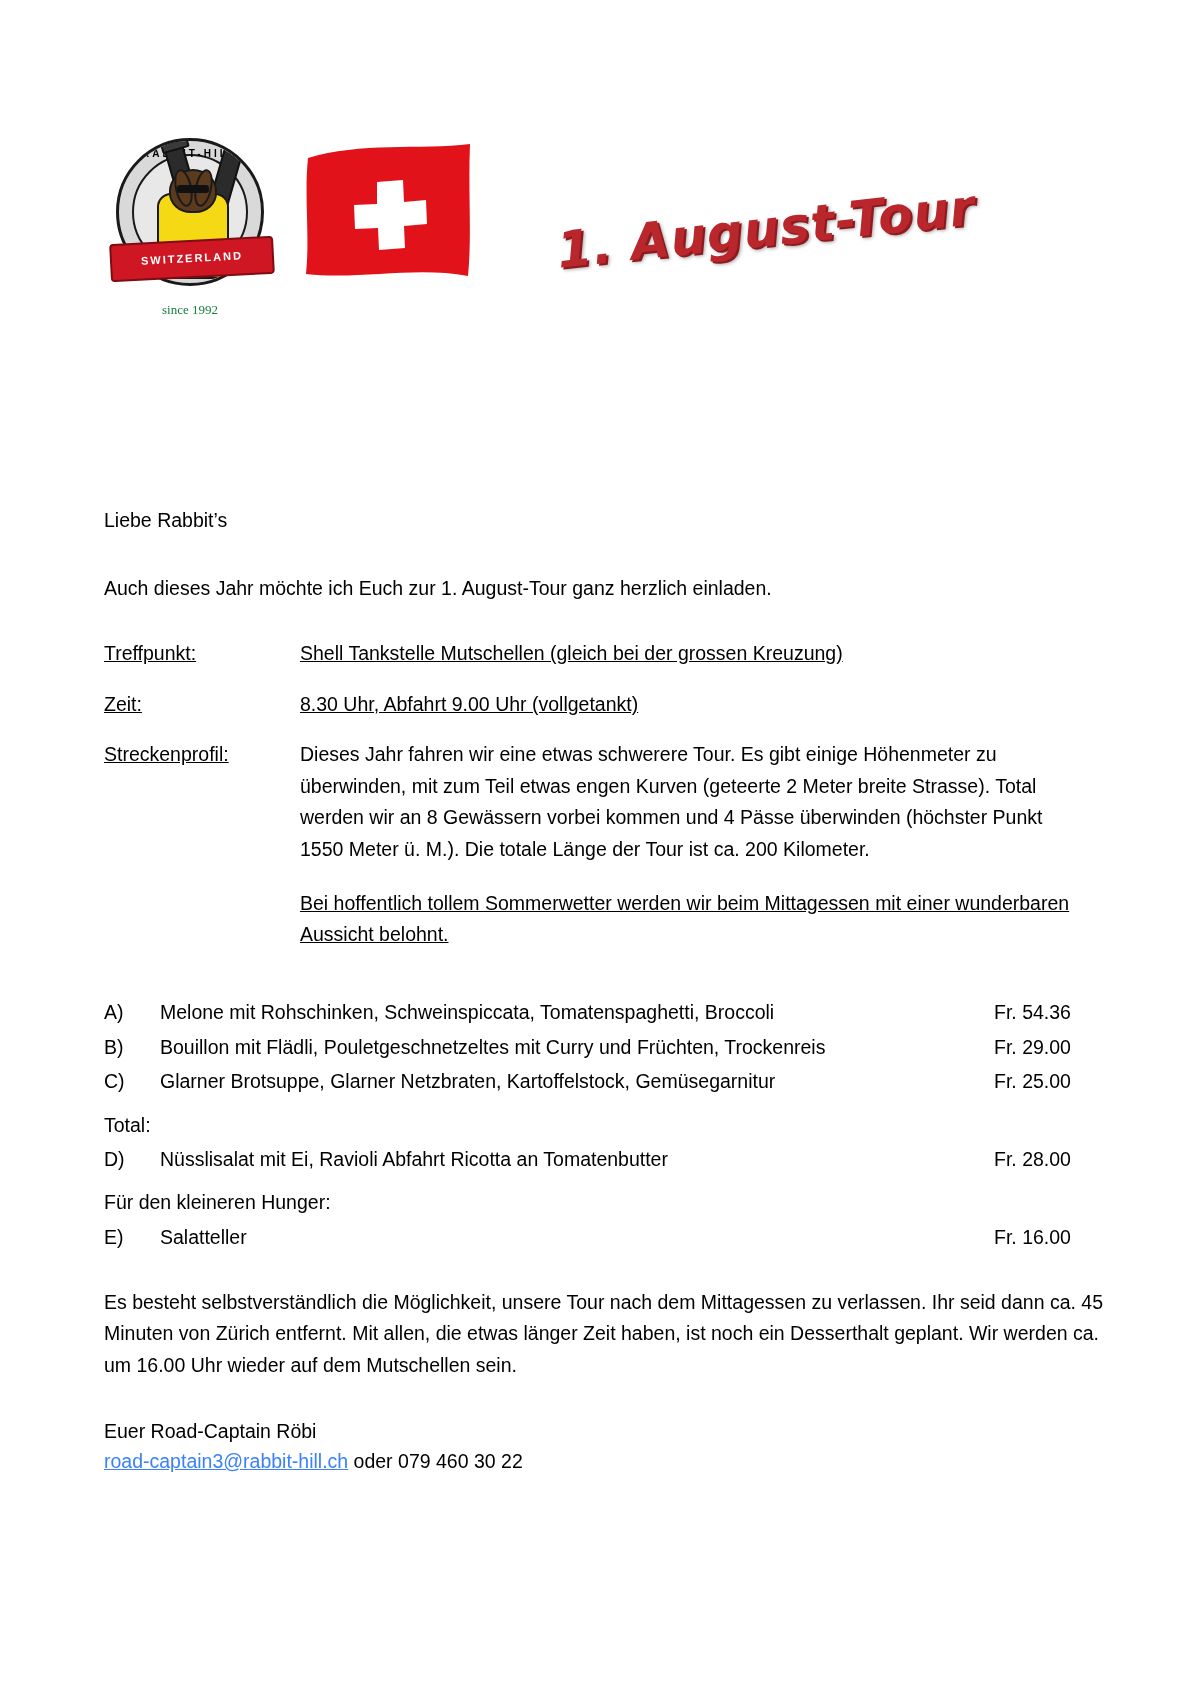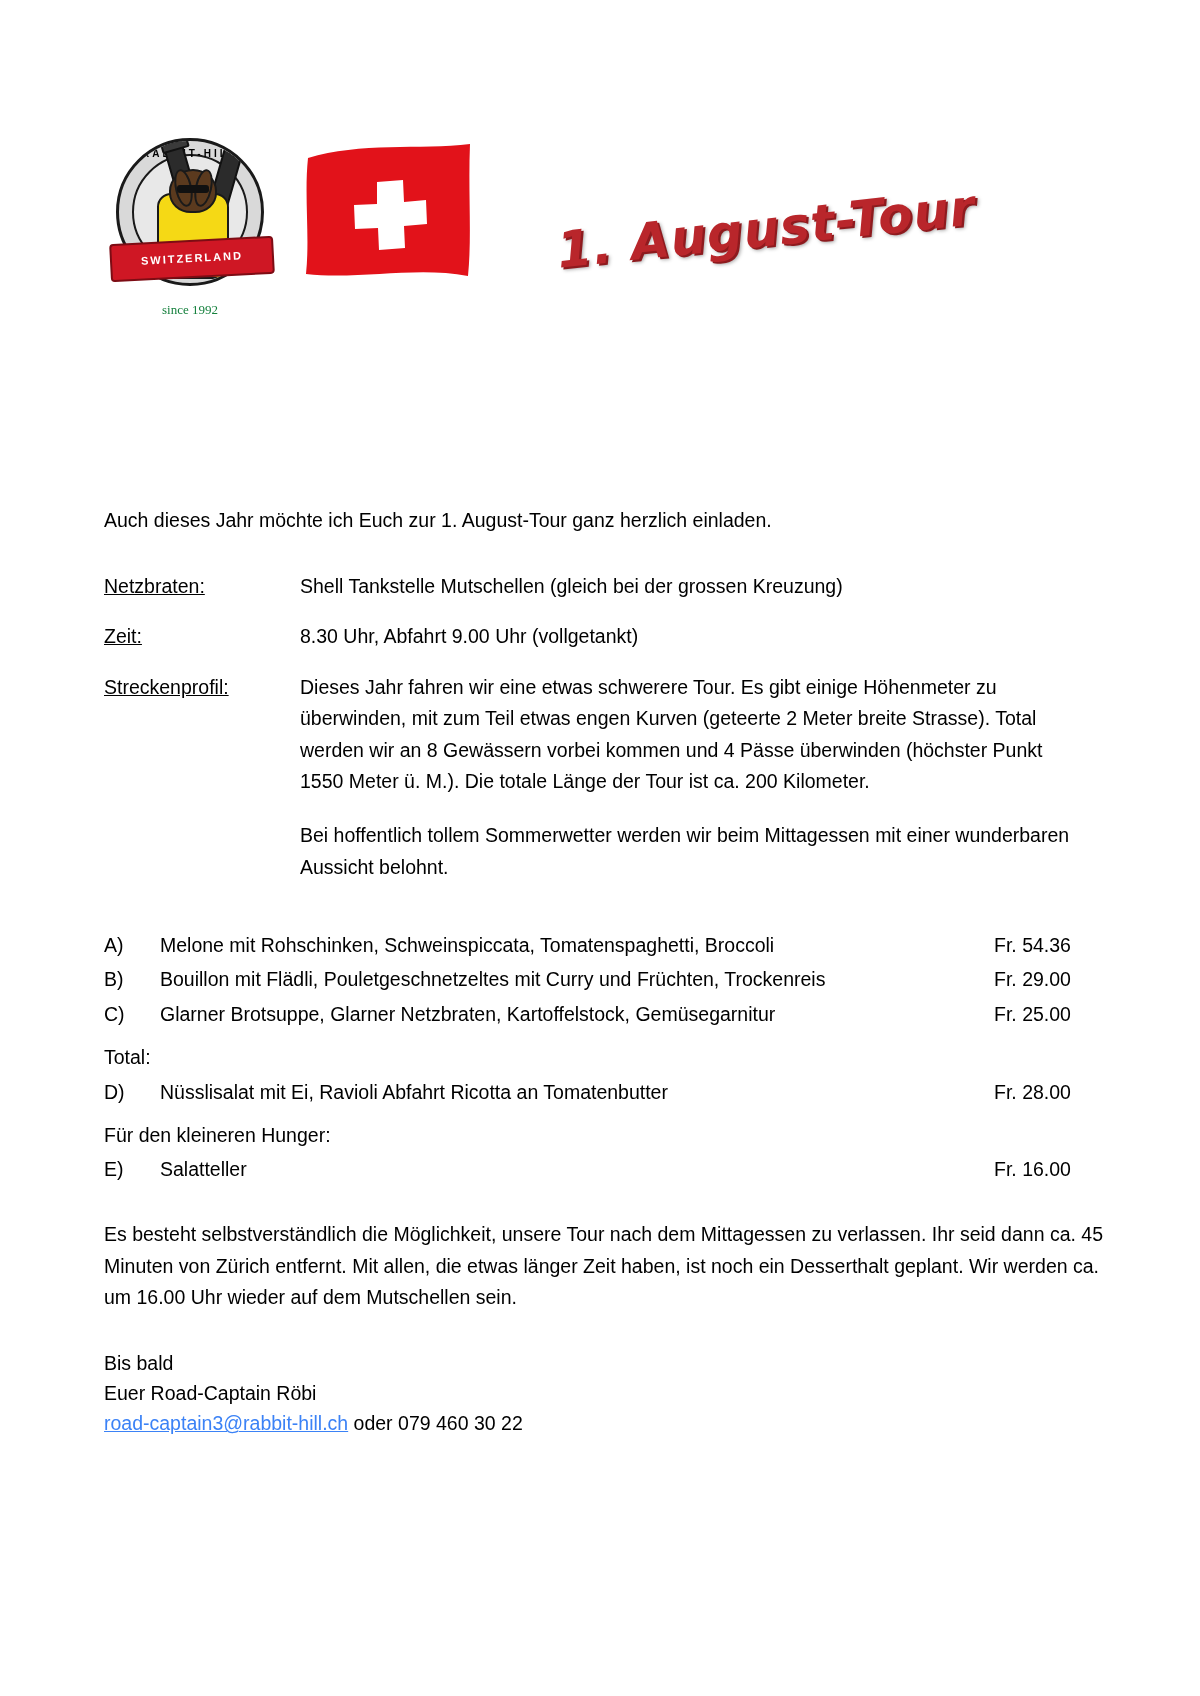"Liebe Rabbit’s" div.para { html: none -> <div>Liebe Rabbit’s</div> }
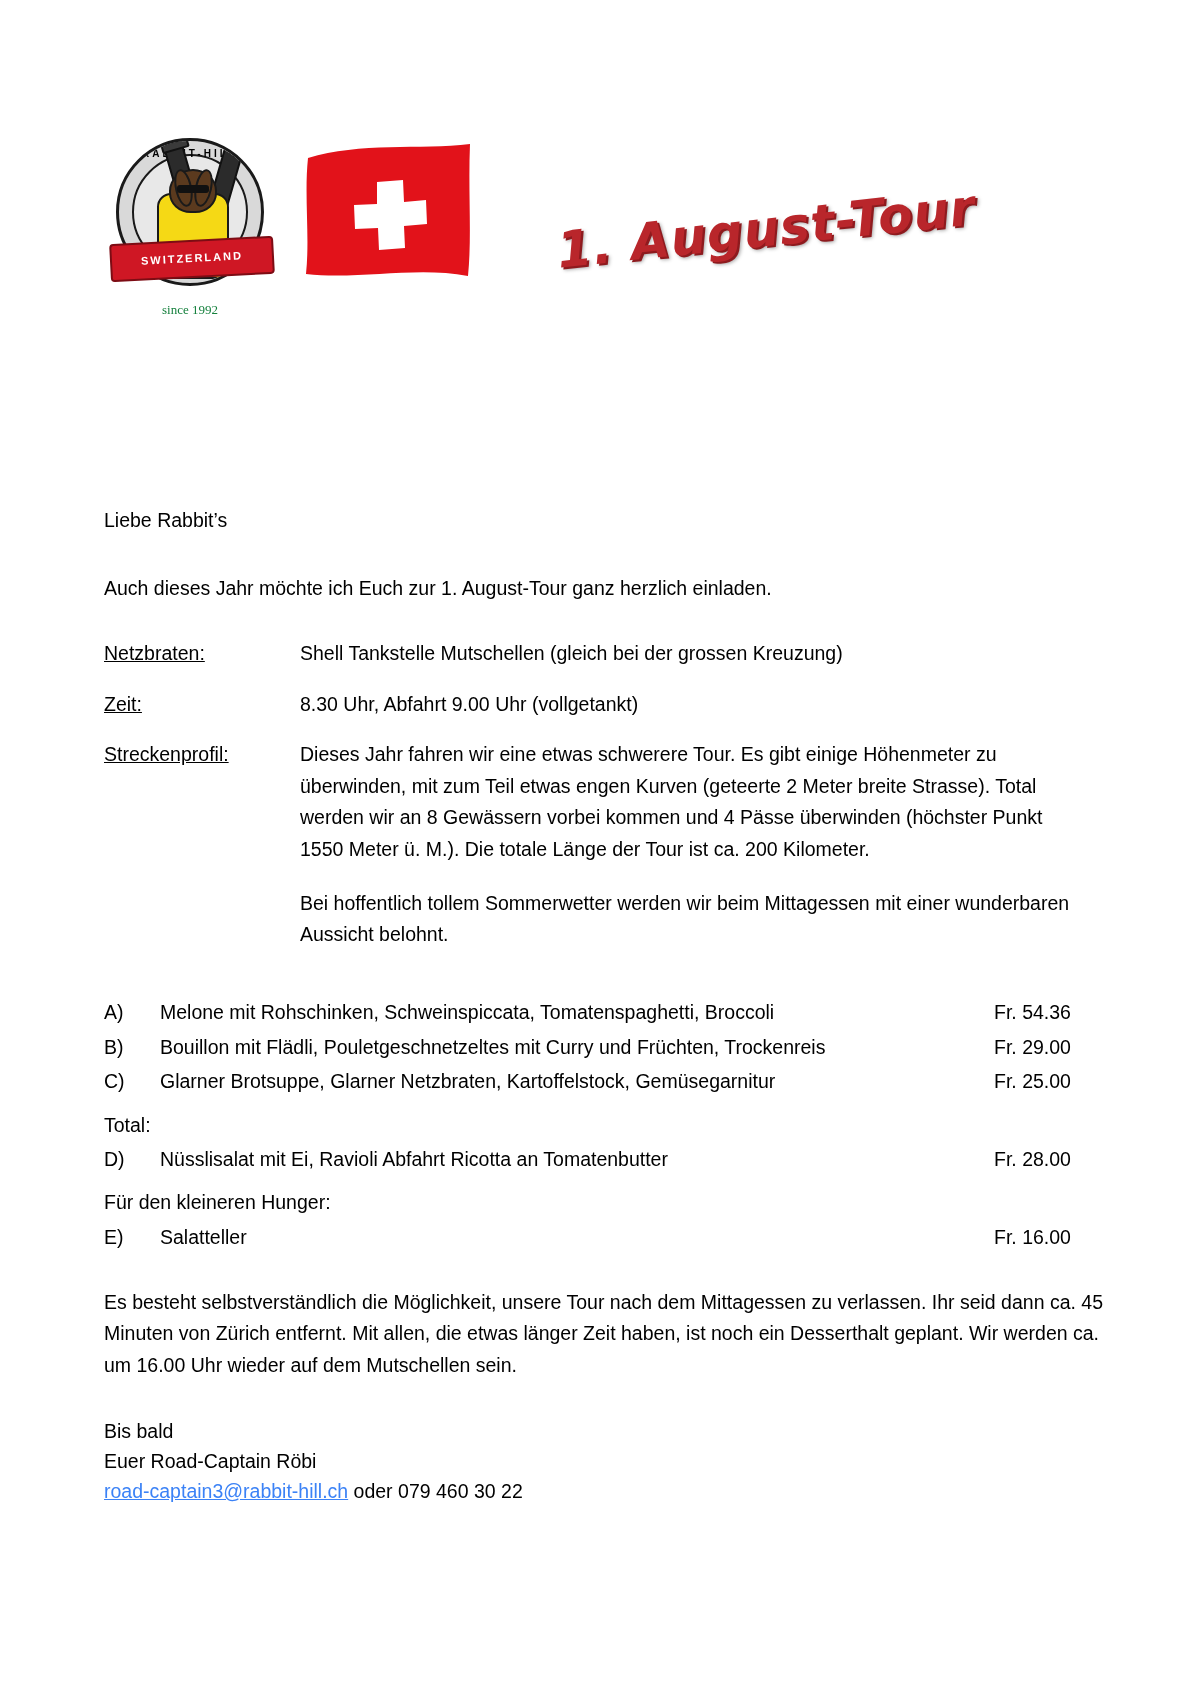"Netzbraten:" span { text: Netzbraten -> Treffpunkt }
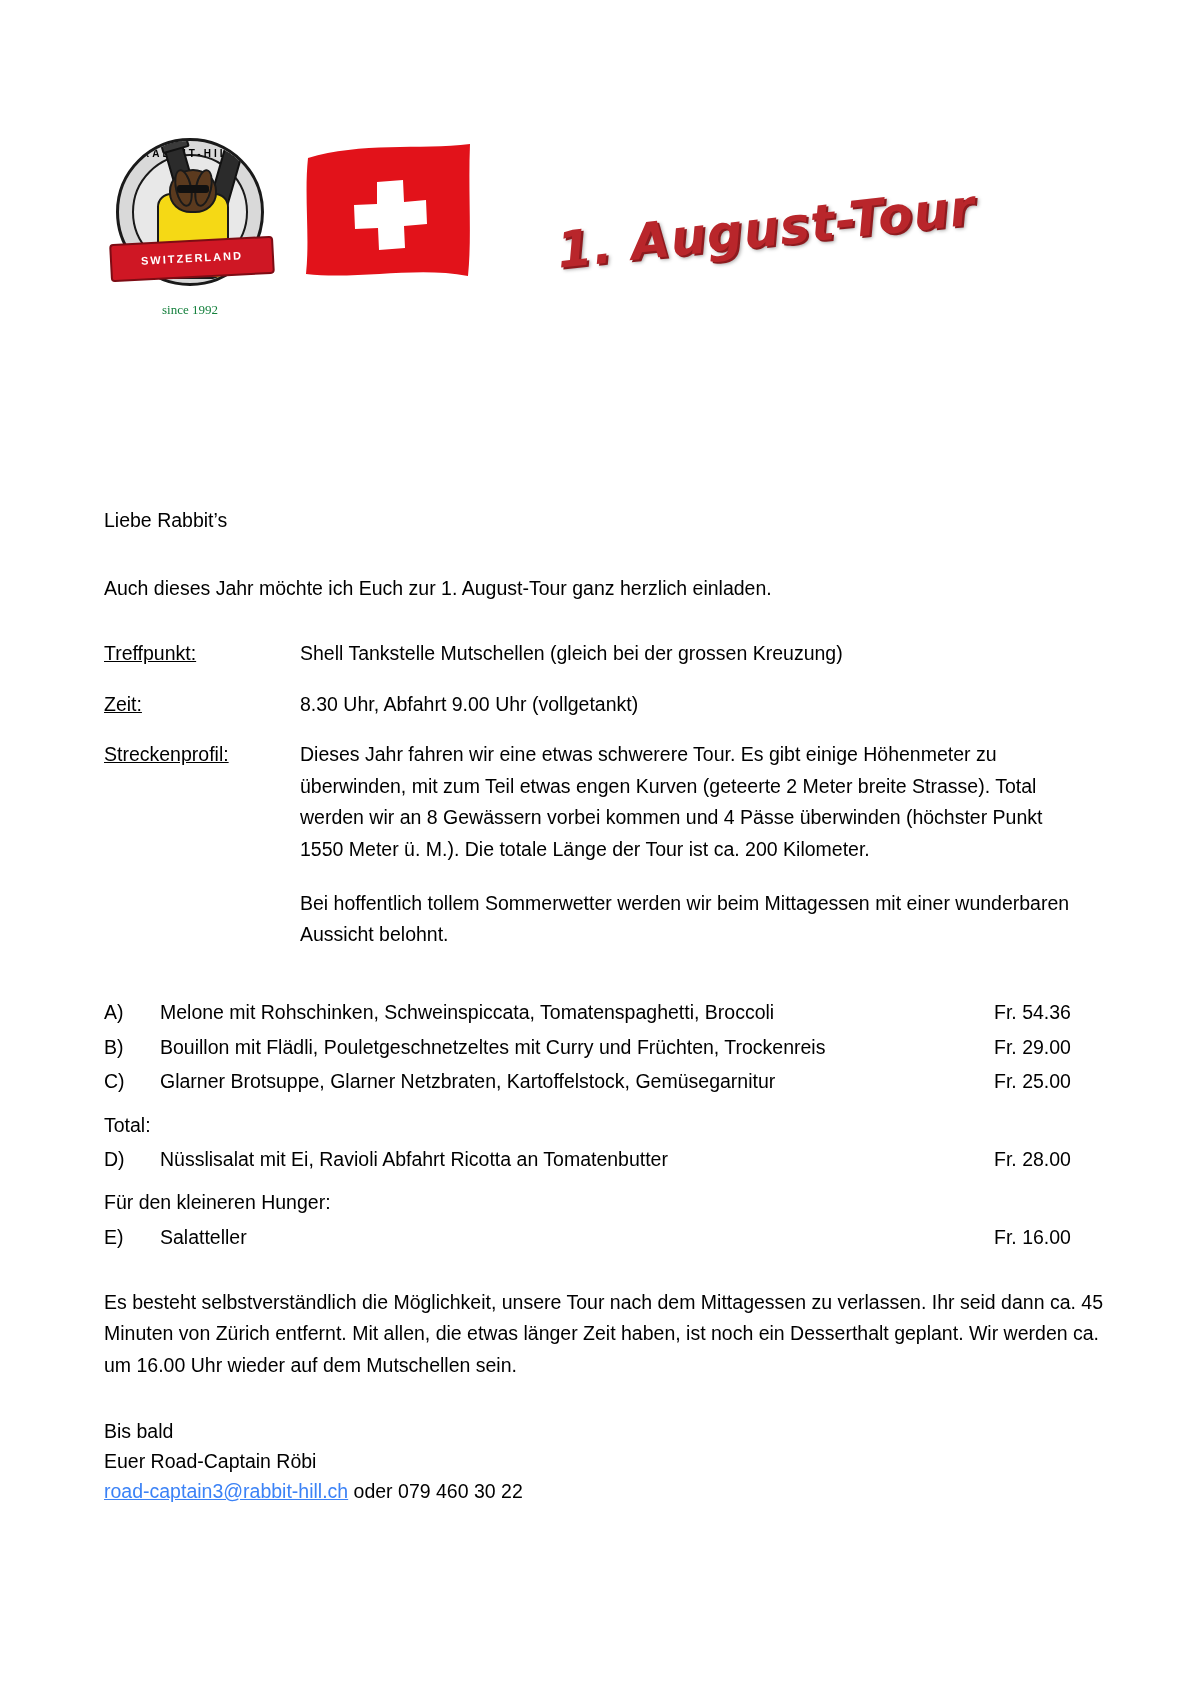"Shell Tankstelle Mutschellen (gleich bei" .value p:last-child { text-decoration: none -> underline }
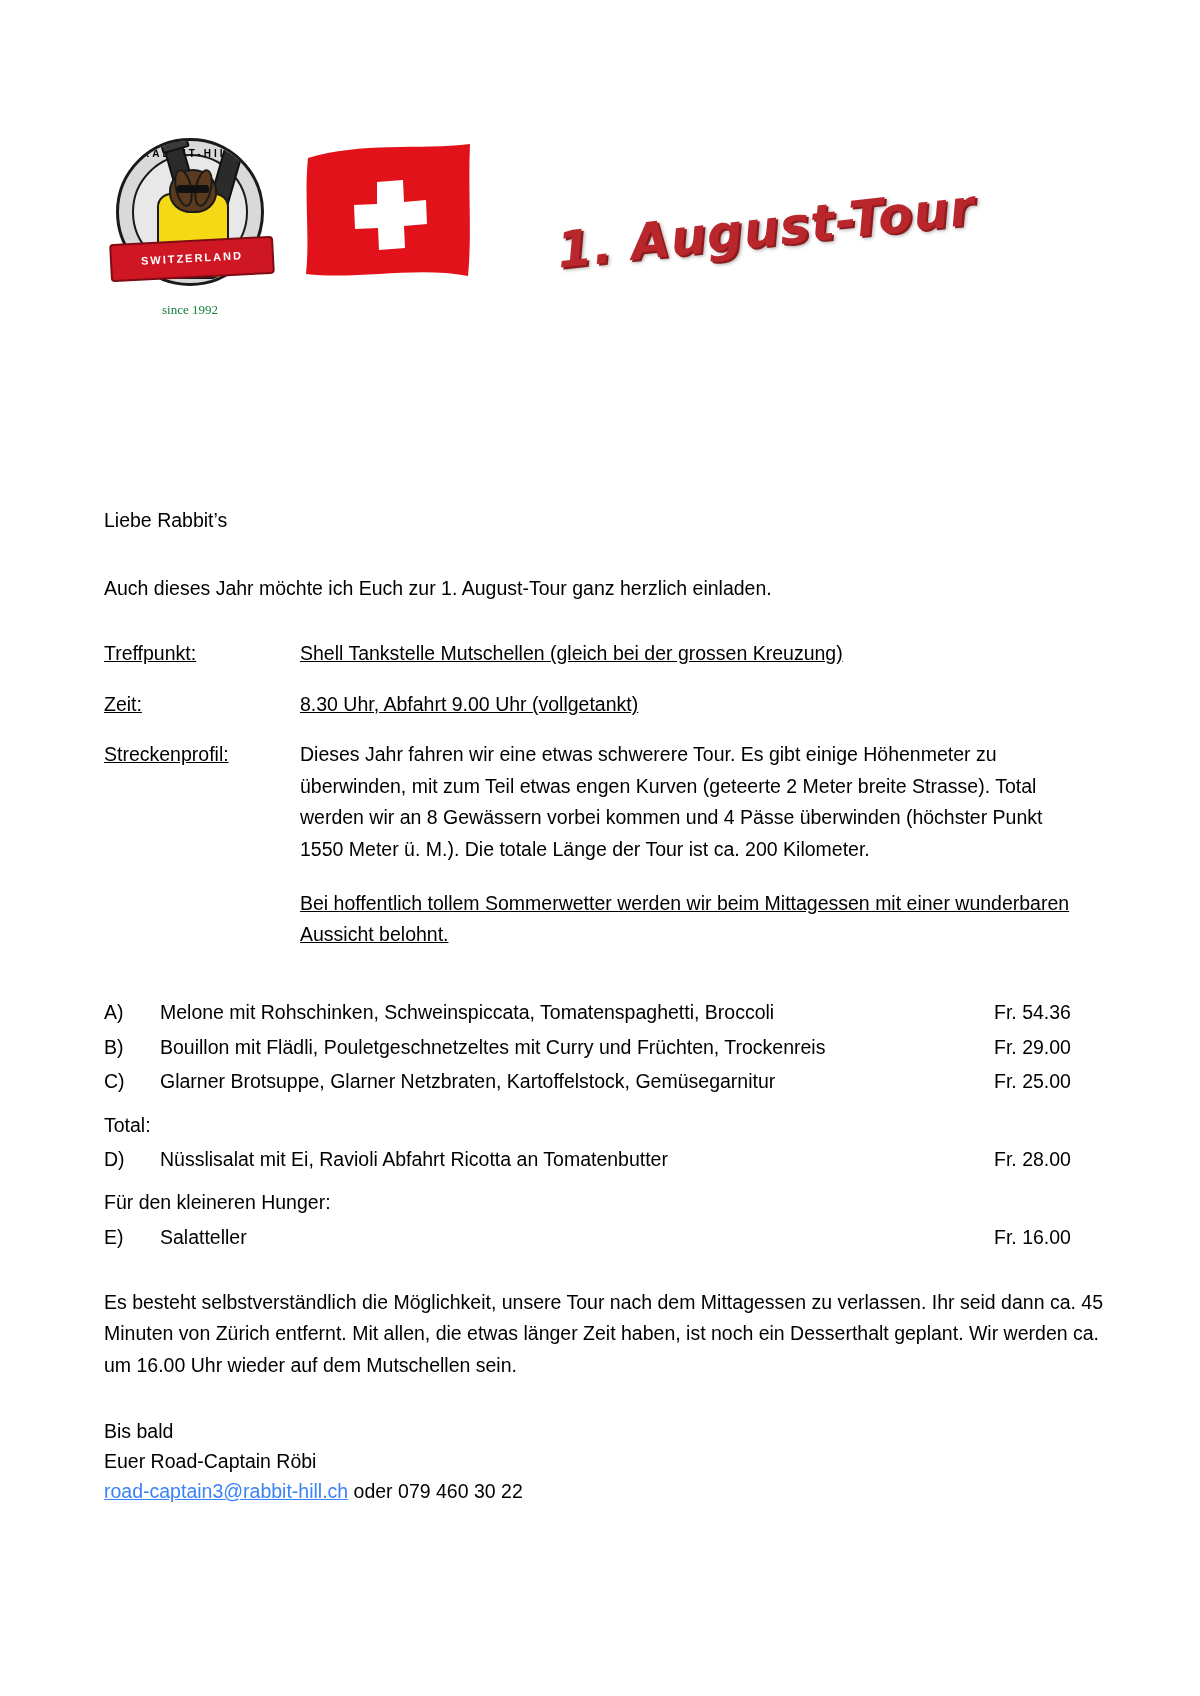"Bis bald" div { html: <div>Bis bald</div> -> none }
